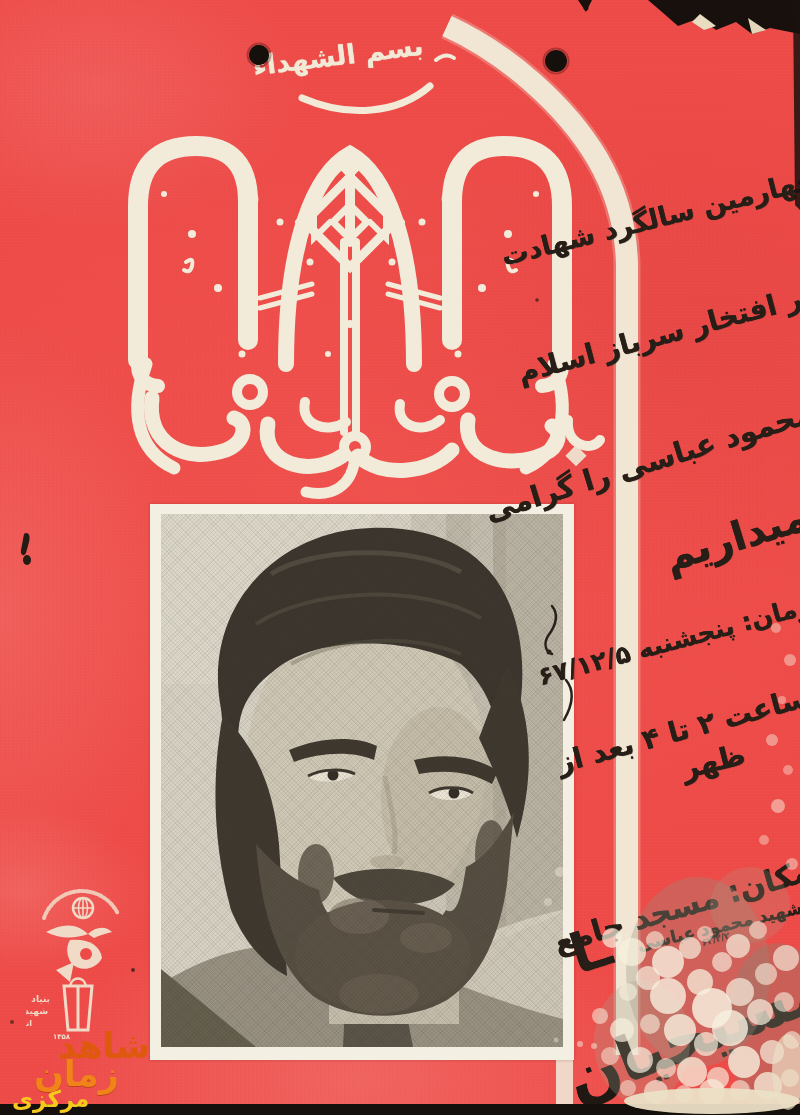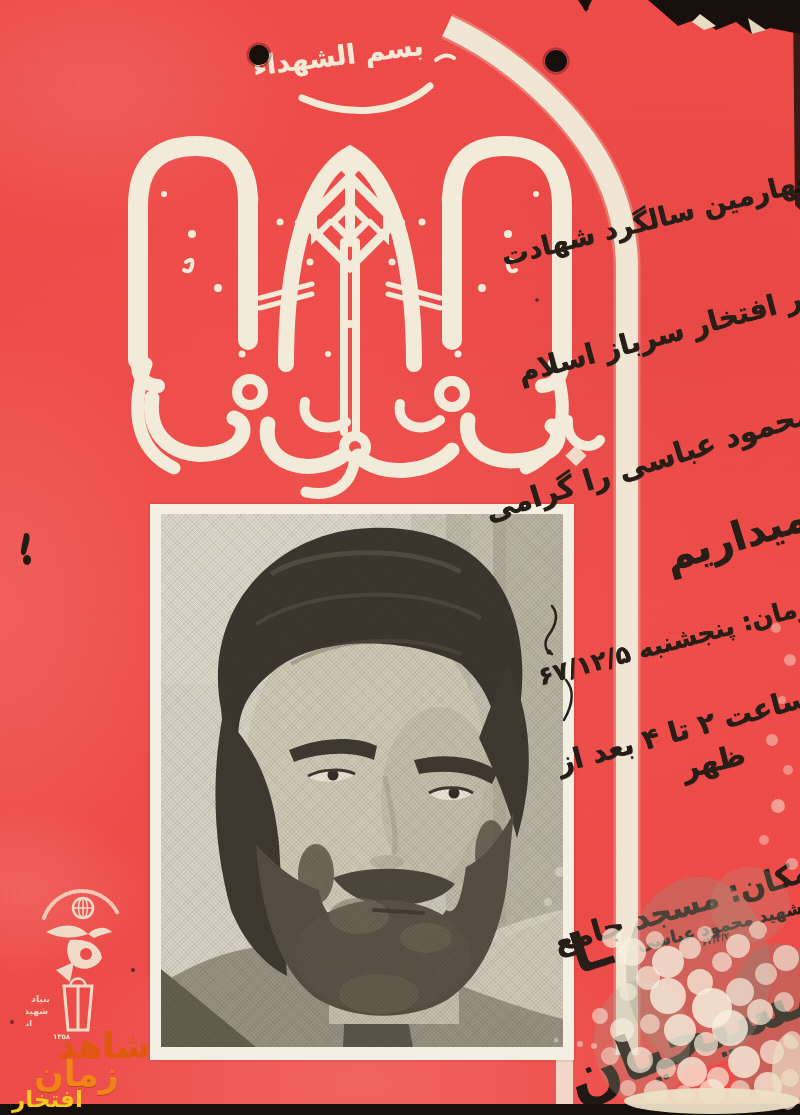"افتخار" div.wm { text: افتخار -> مرکزی }
